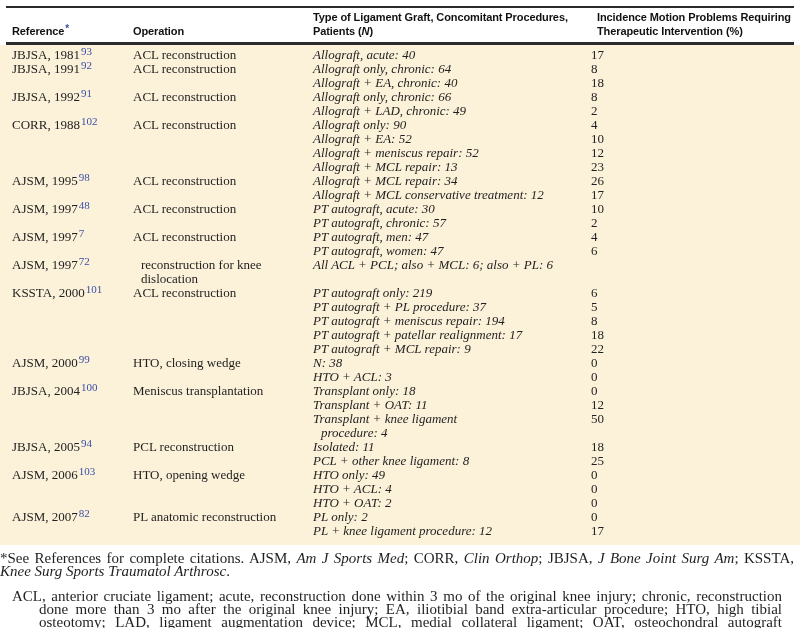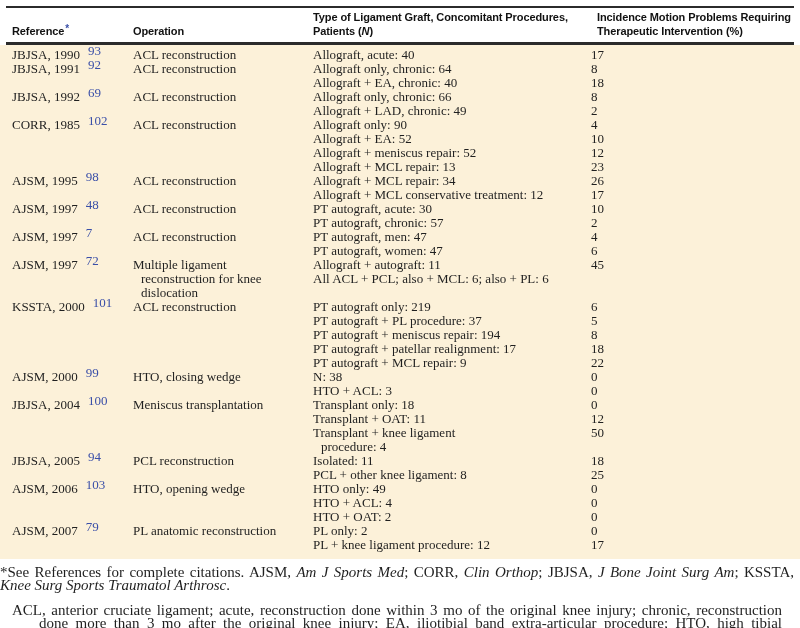"JBJSA, 1990" span { text: 1990 -> 1981 }
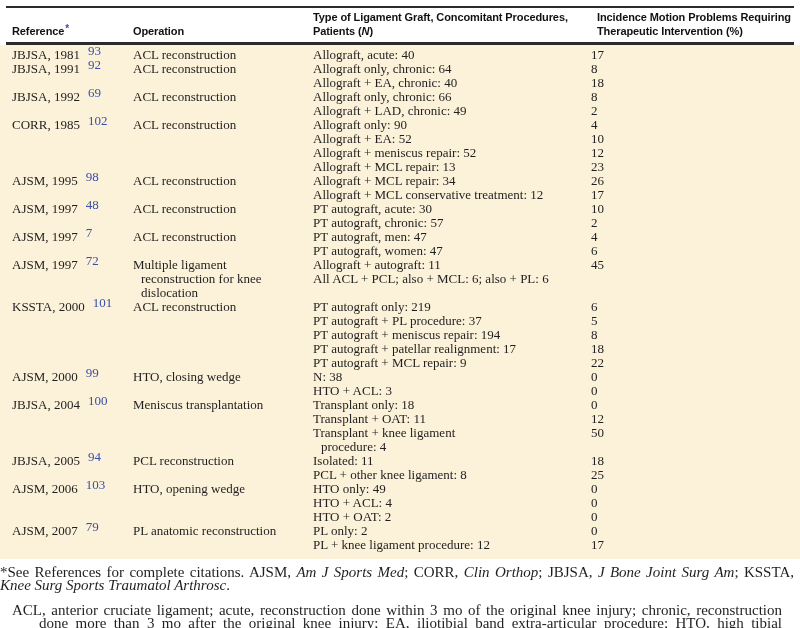"93" .cite { font-size: 13px -> 11px; margin-left: 8px -> 1px }
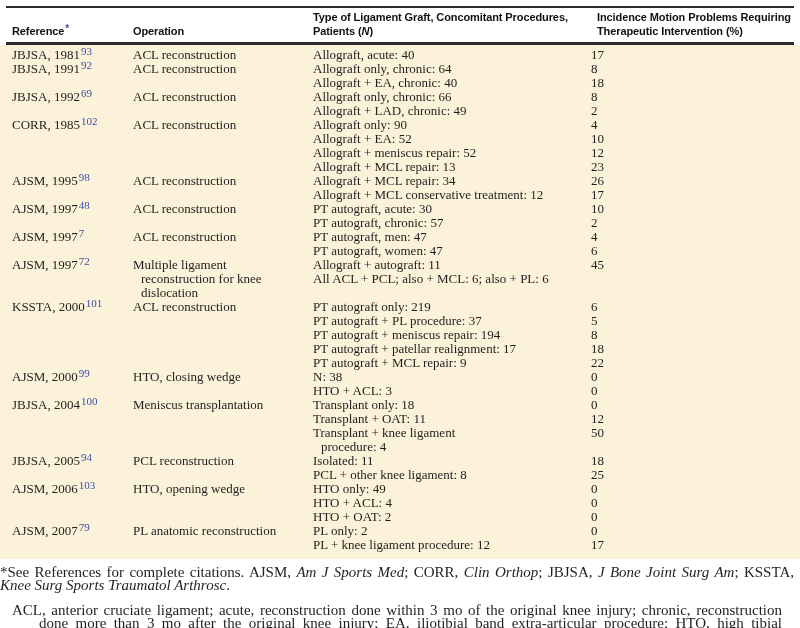"Allograft, acute: 40" .g { font-style: none -> italic }
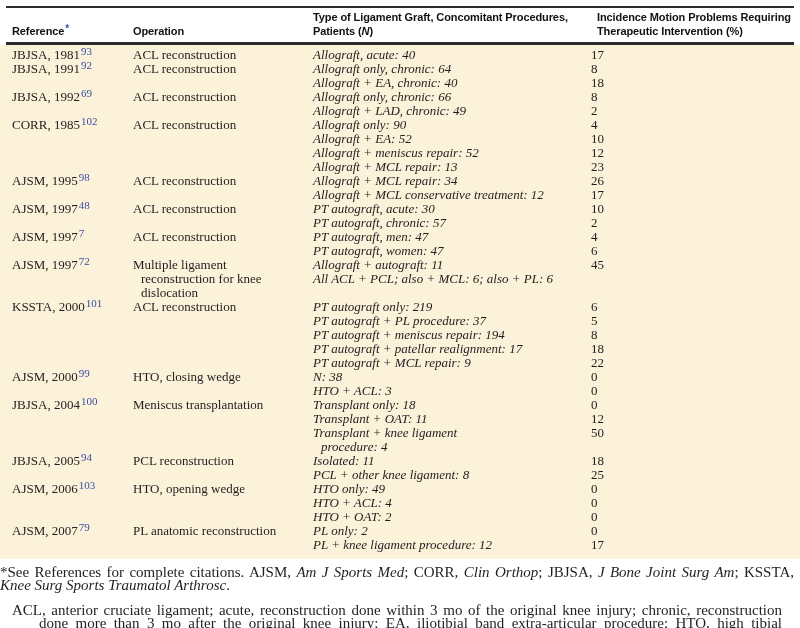"69" sup.cite { text: 69 -> 91 }
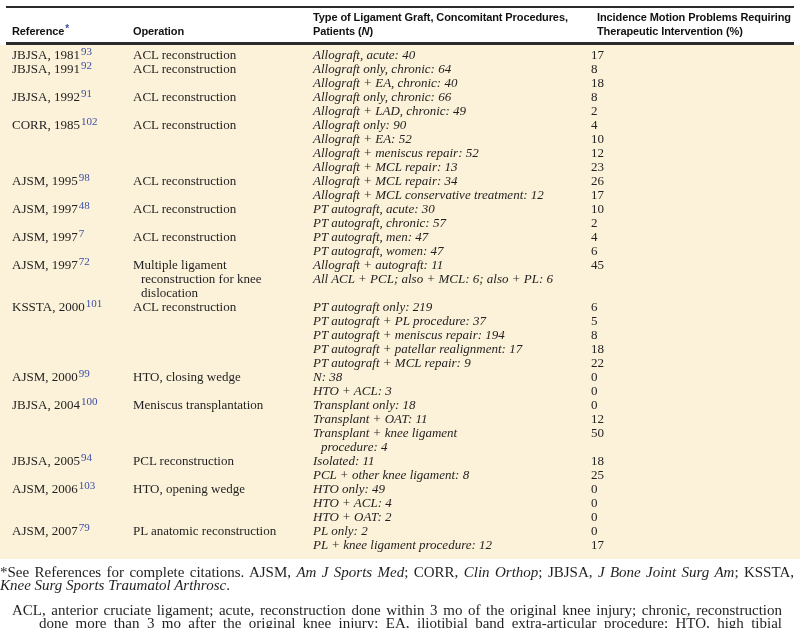"CORR, 1985" span { text: 1985 -> 1988 }
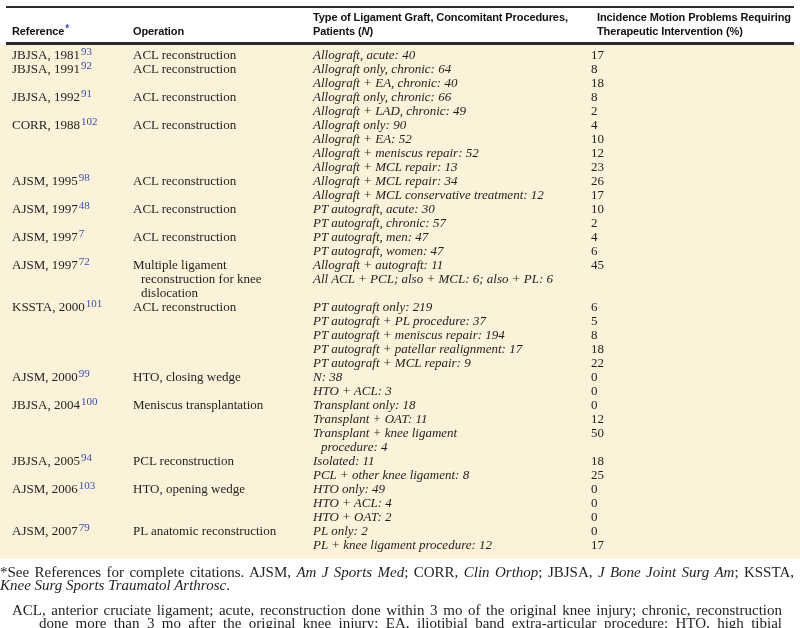"Multiple ligament" div.line { html: <div>Multiple ligament</div> -> none }
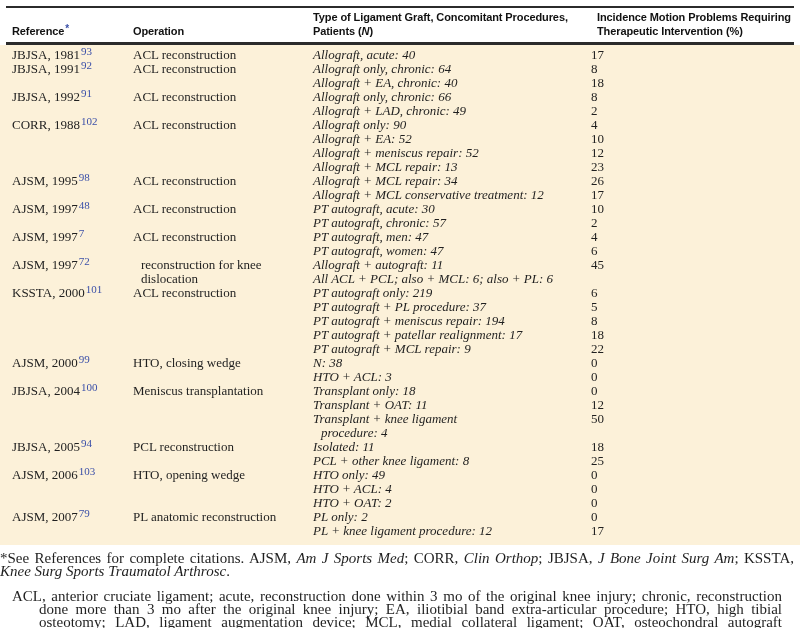"Allograft + autograft: 11" div.entry { html: <div> <div>Allograft + autograft: 11</div> <div>45</div> </div> -> none }
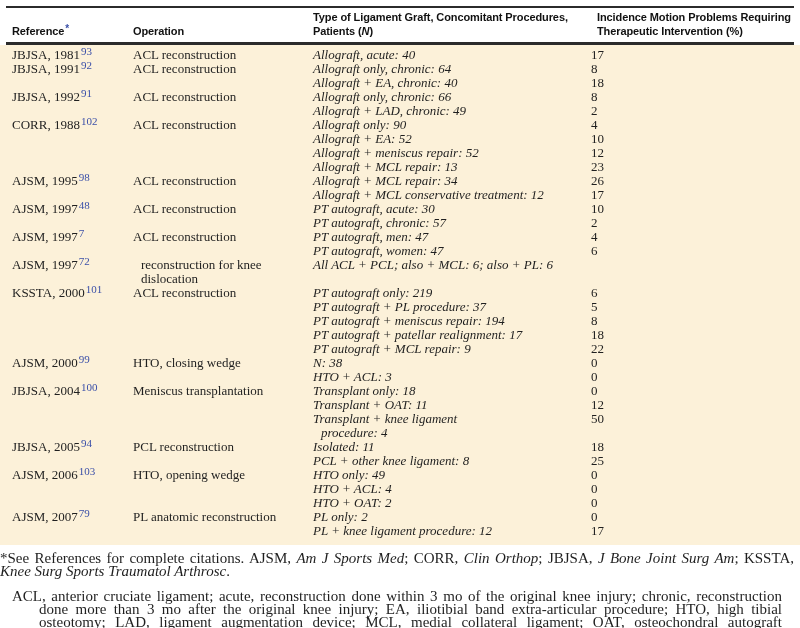"79" sup.cite { text: 79 -> 82 }
